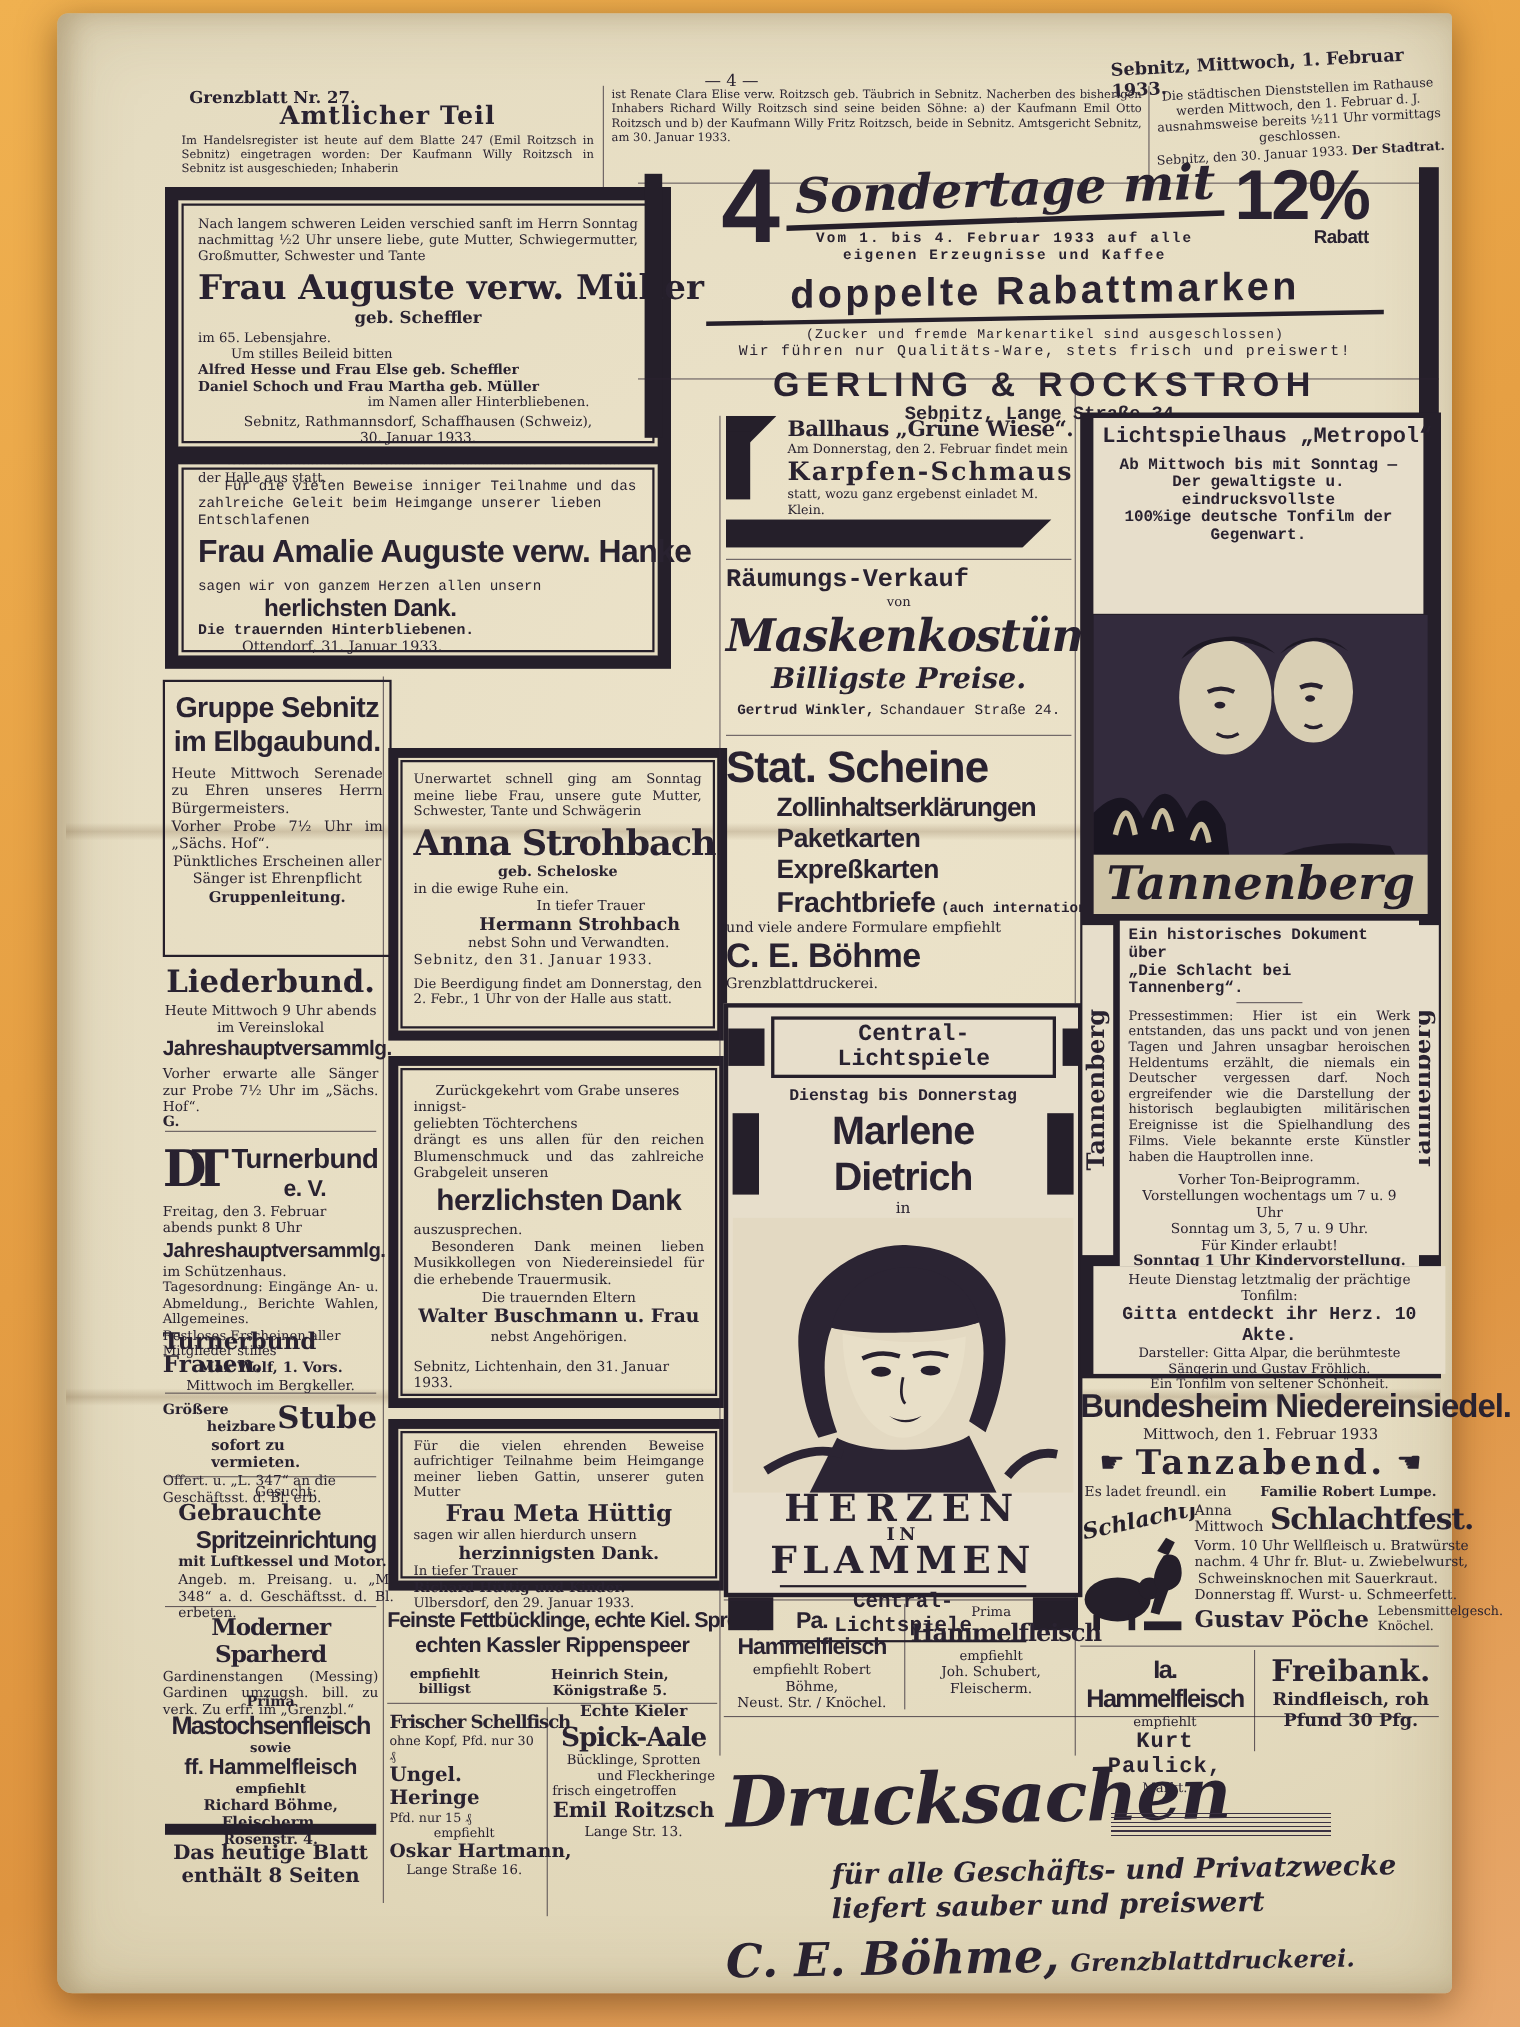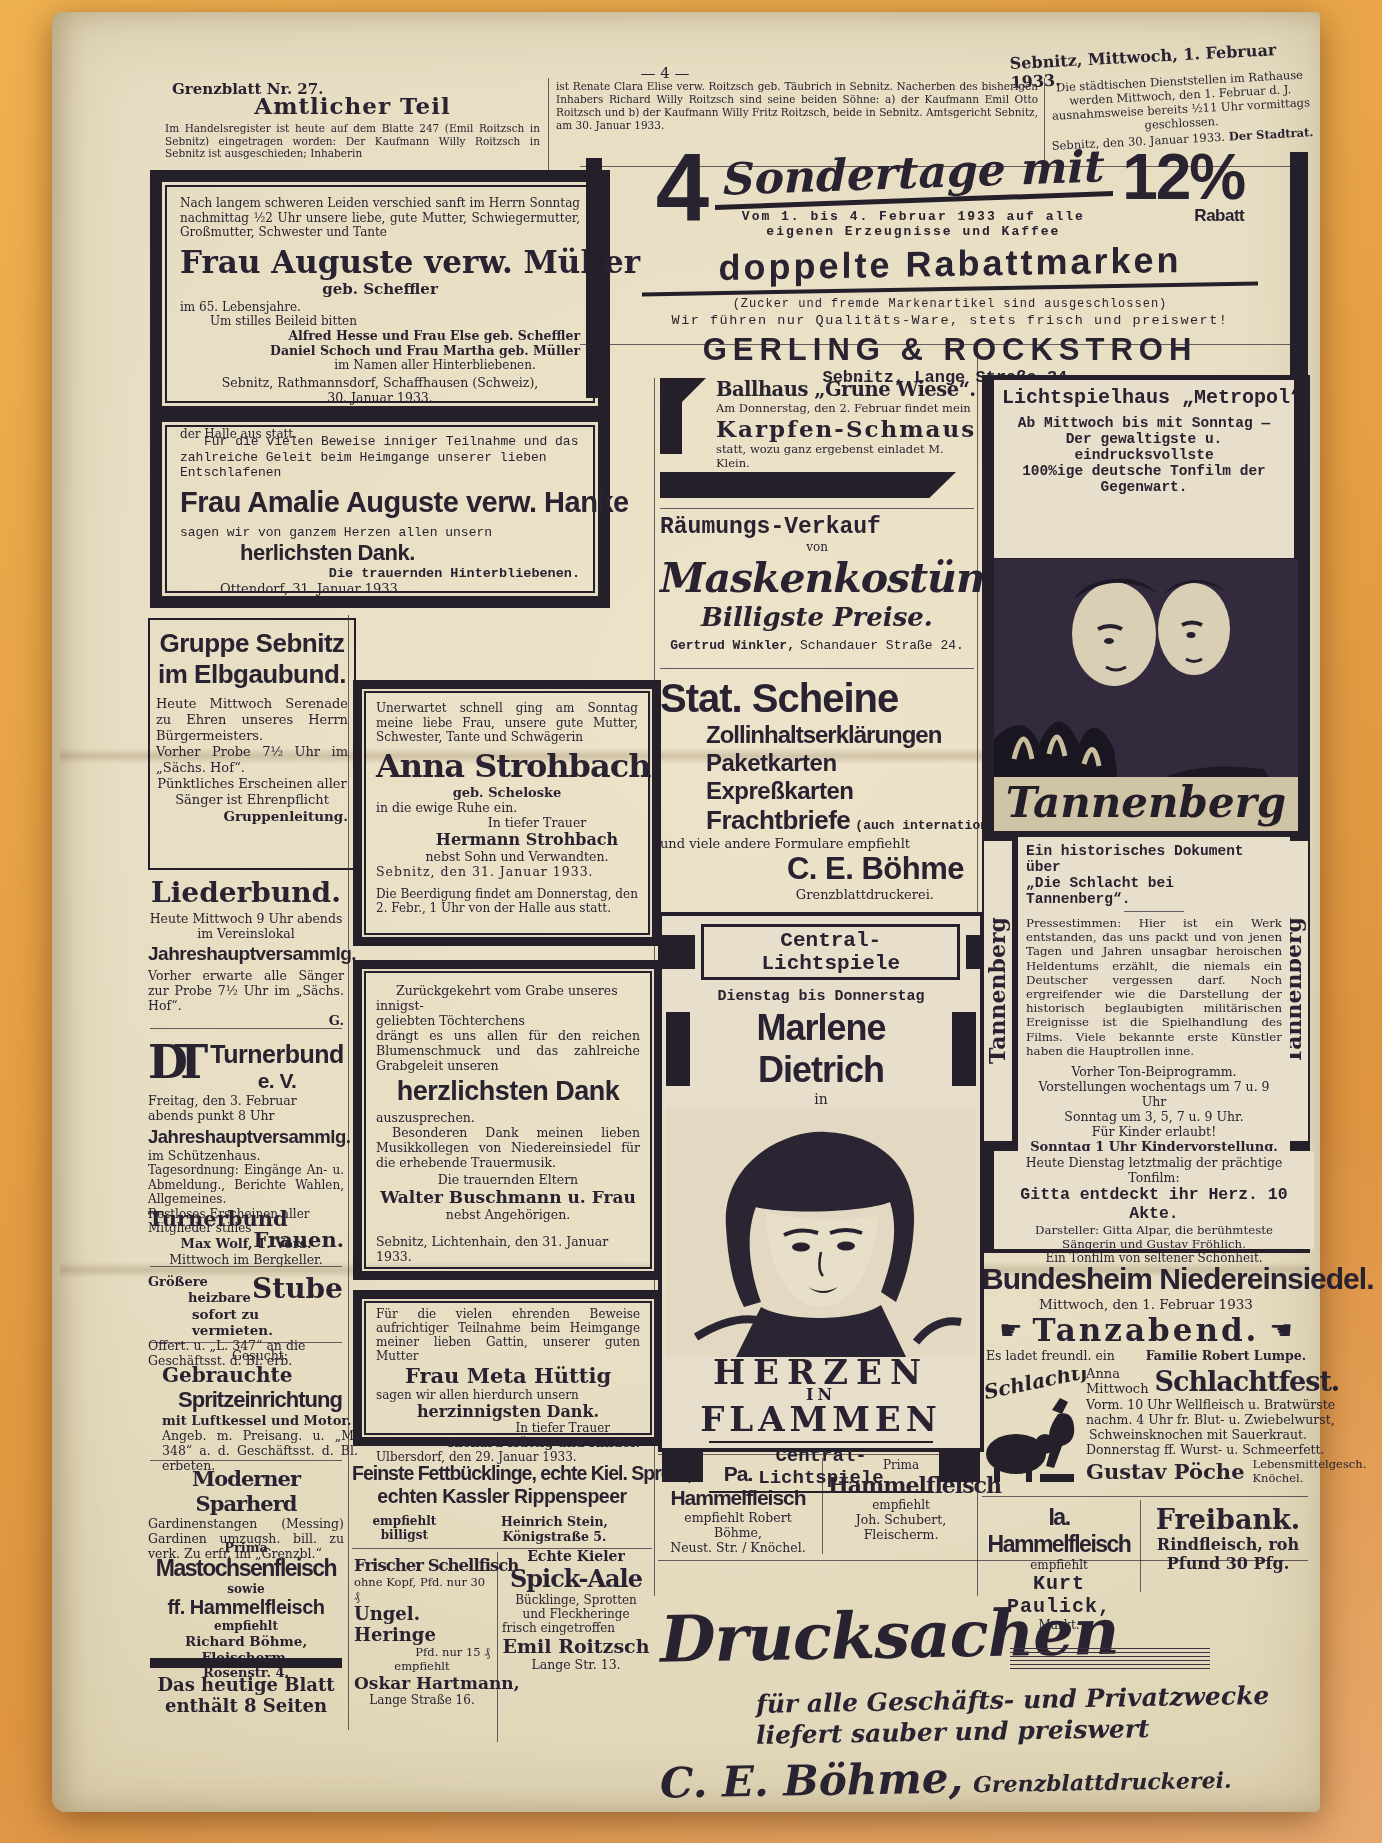"Alfred Hesse und Frau Else" .rt { text-align: right -> none }
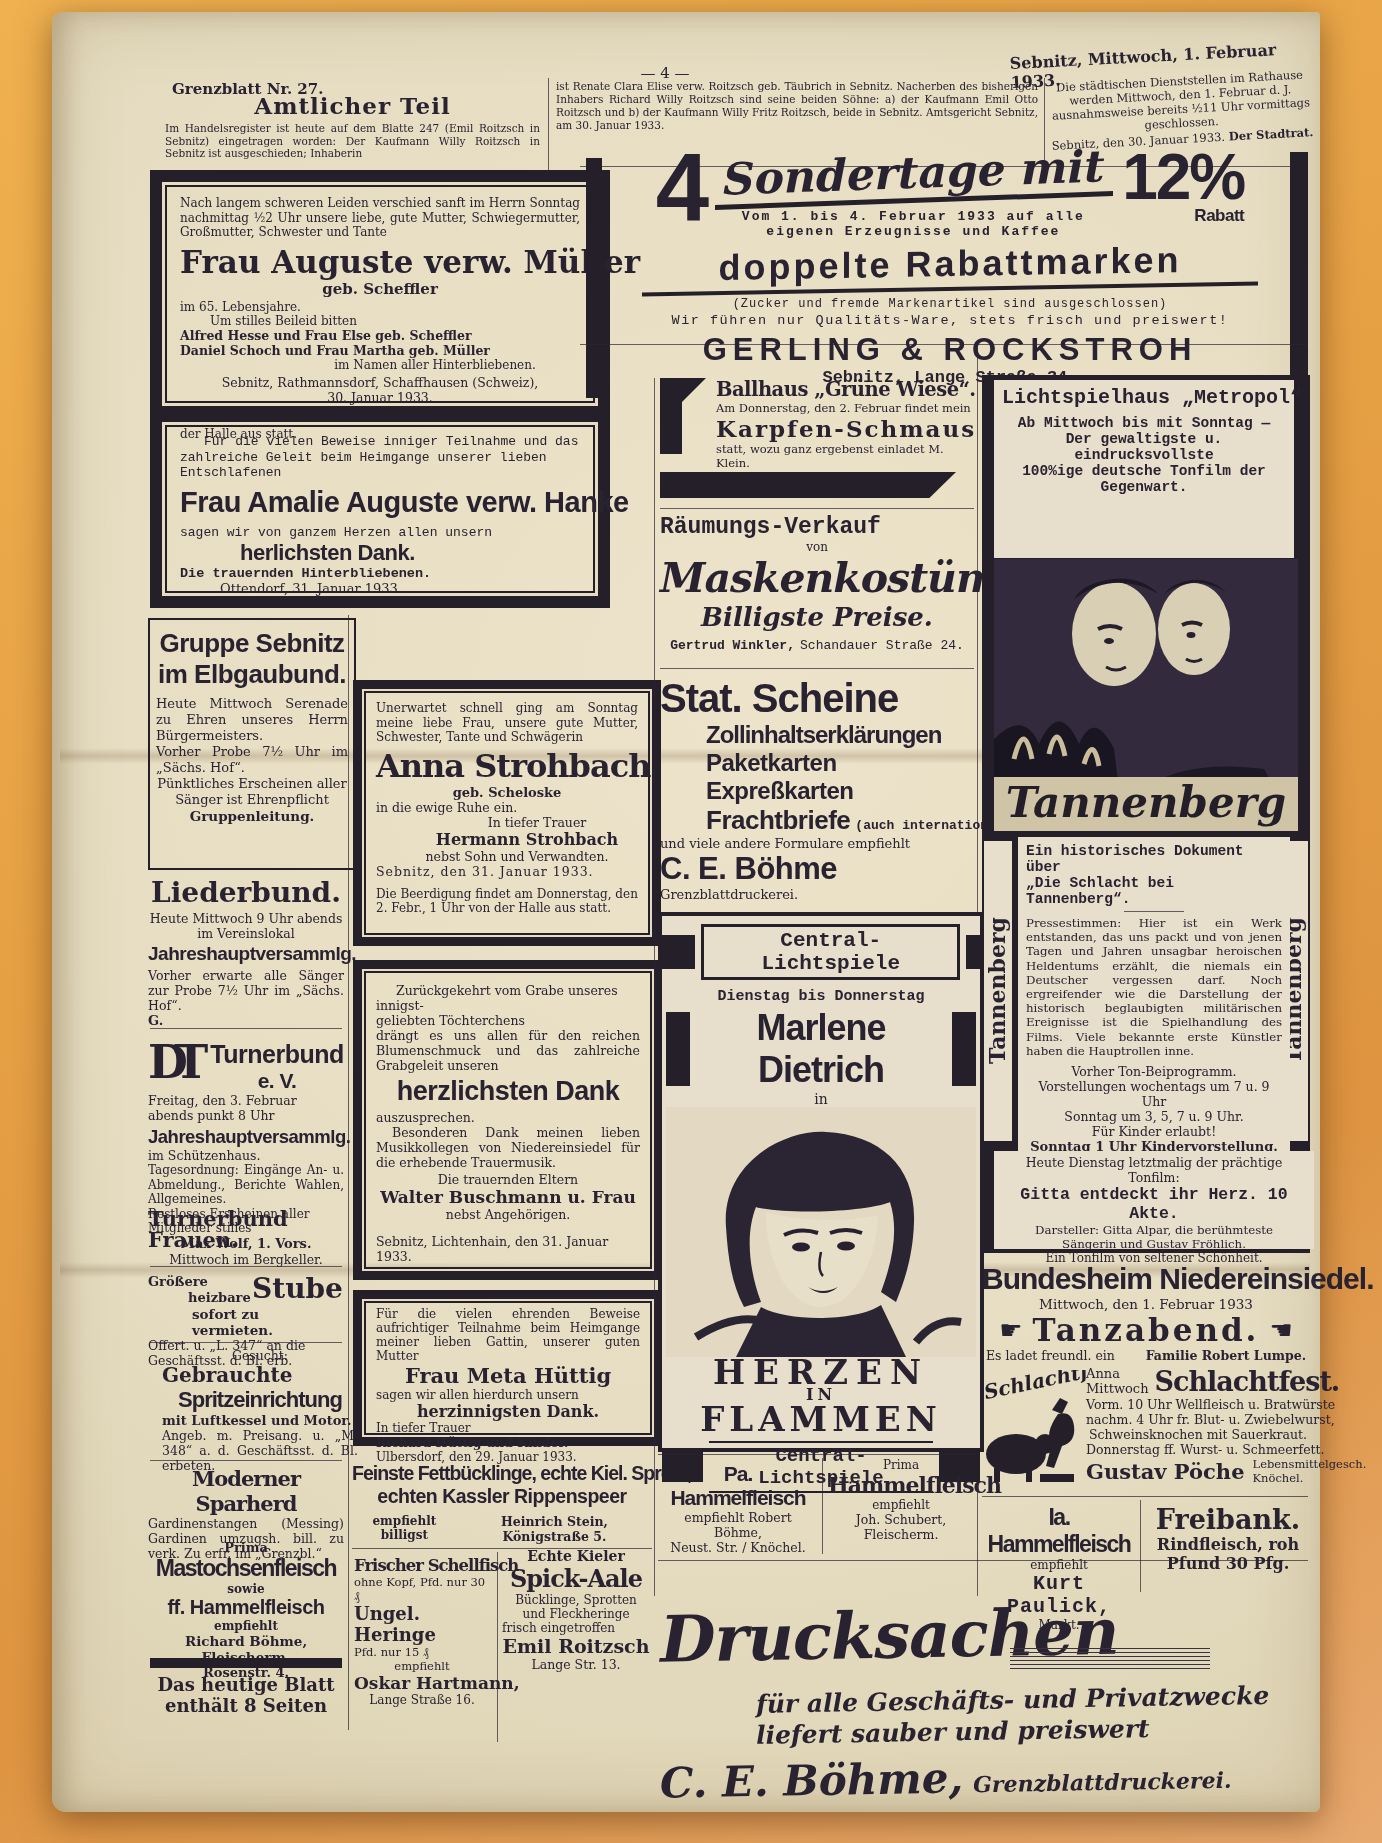"und Fleckheringe" div.frak { text-align: center -> right }
